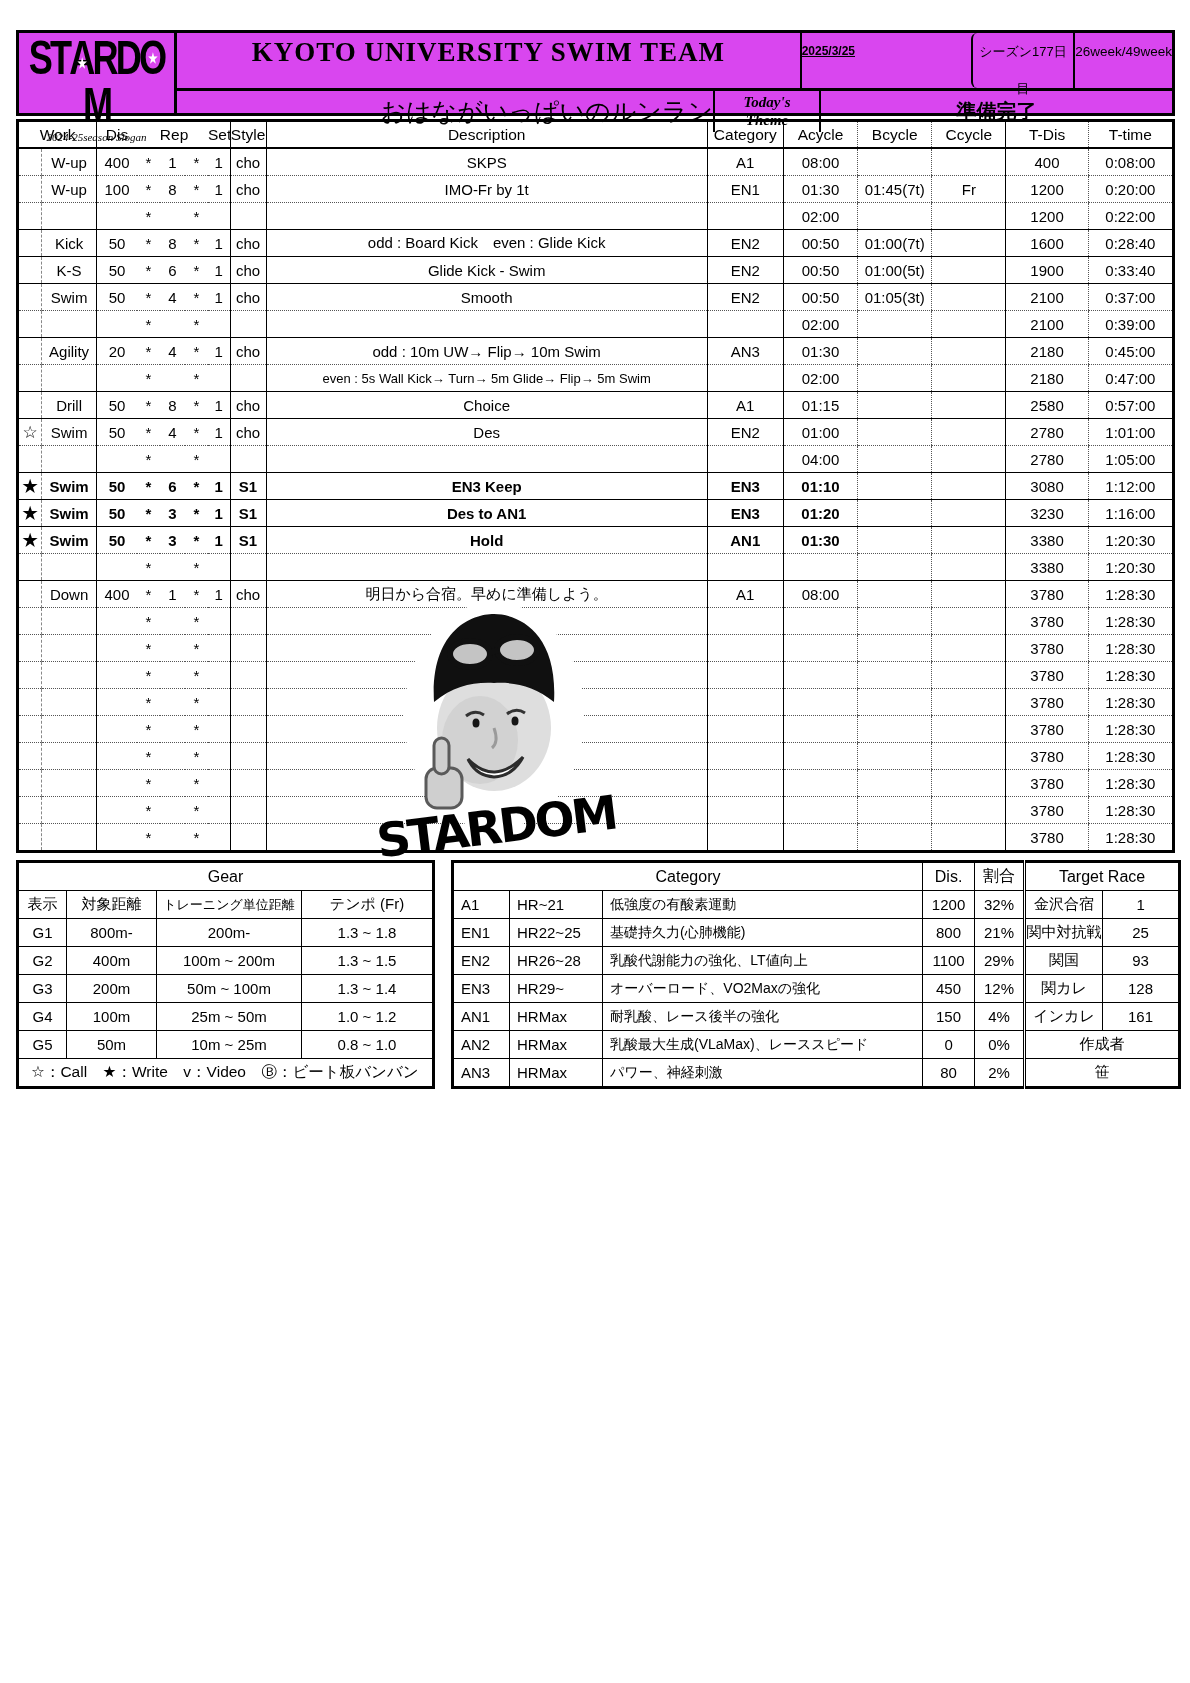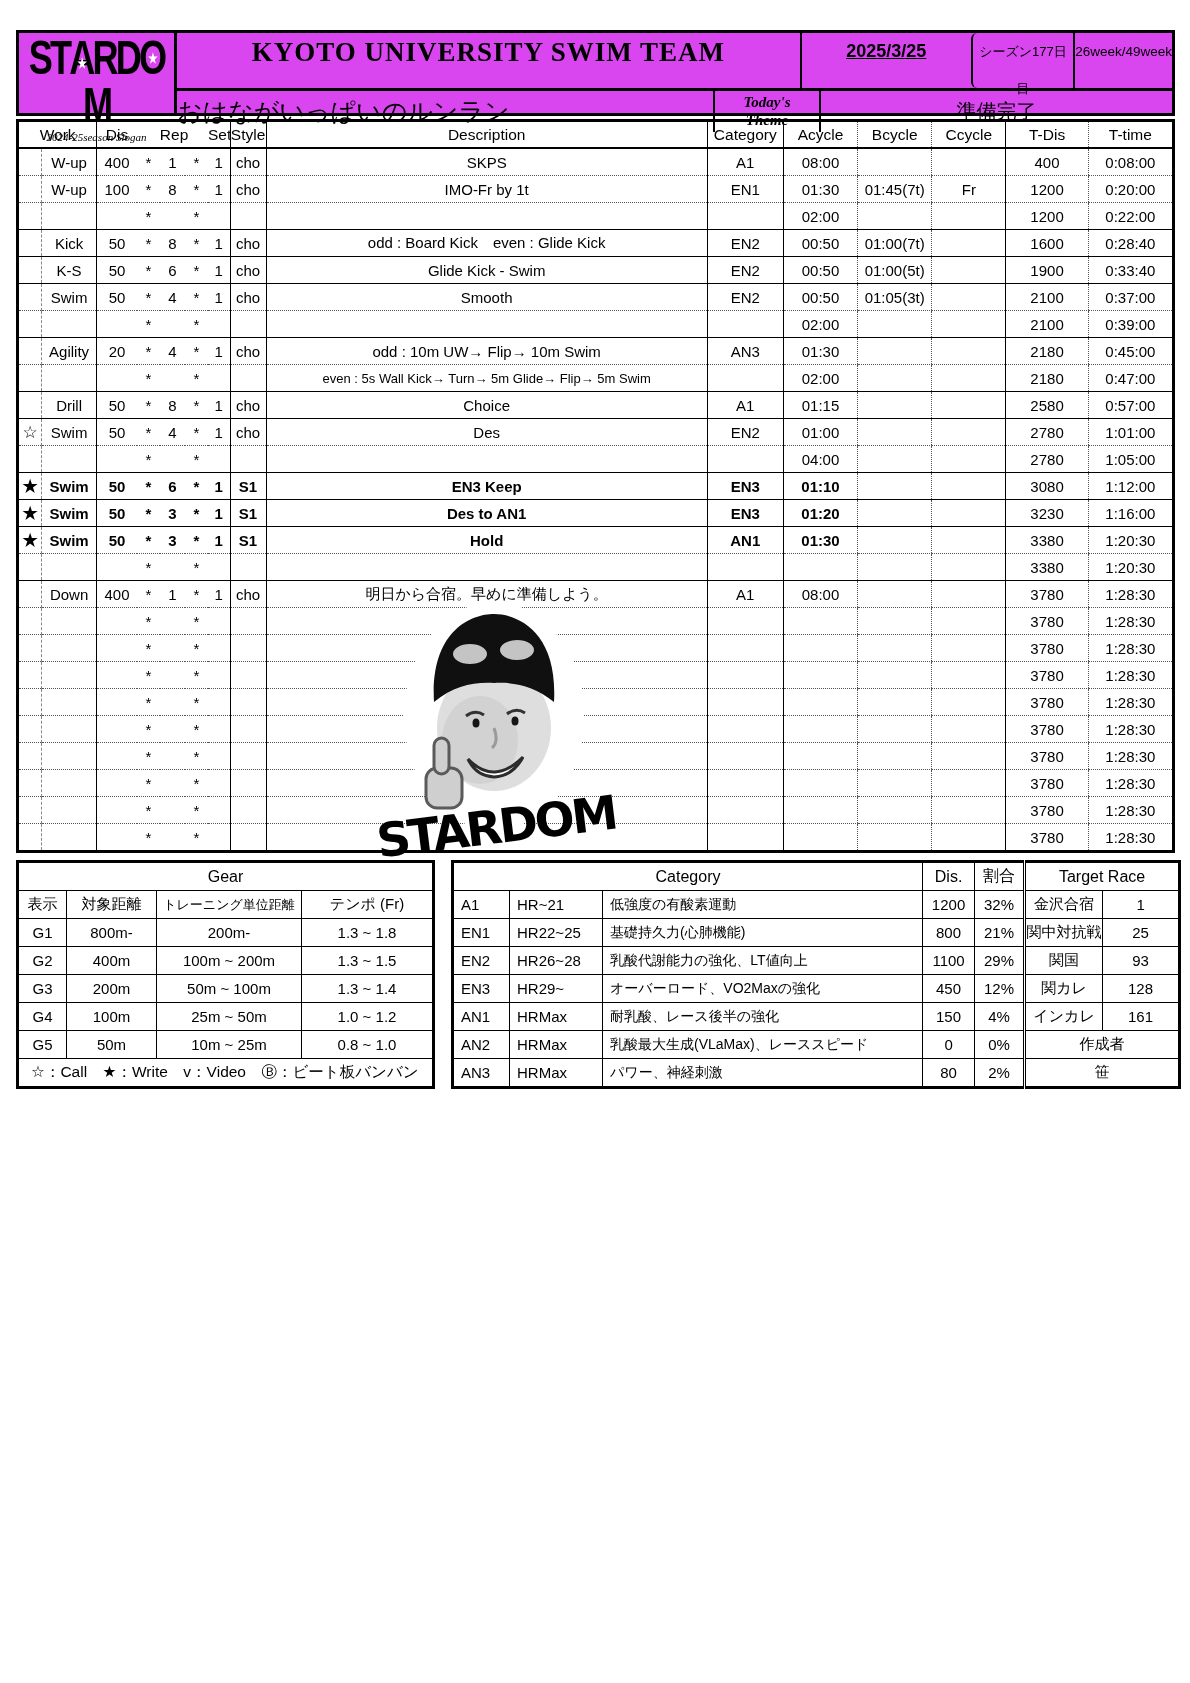"2025/3/25" .date { font-size: 18px -> 12px; text-align: center -> left }
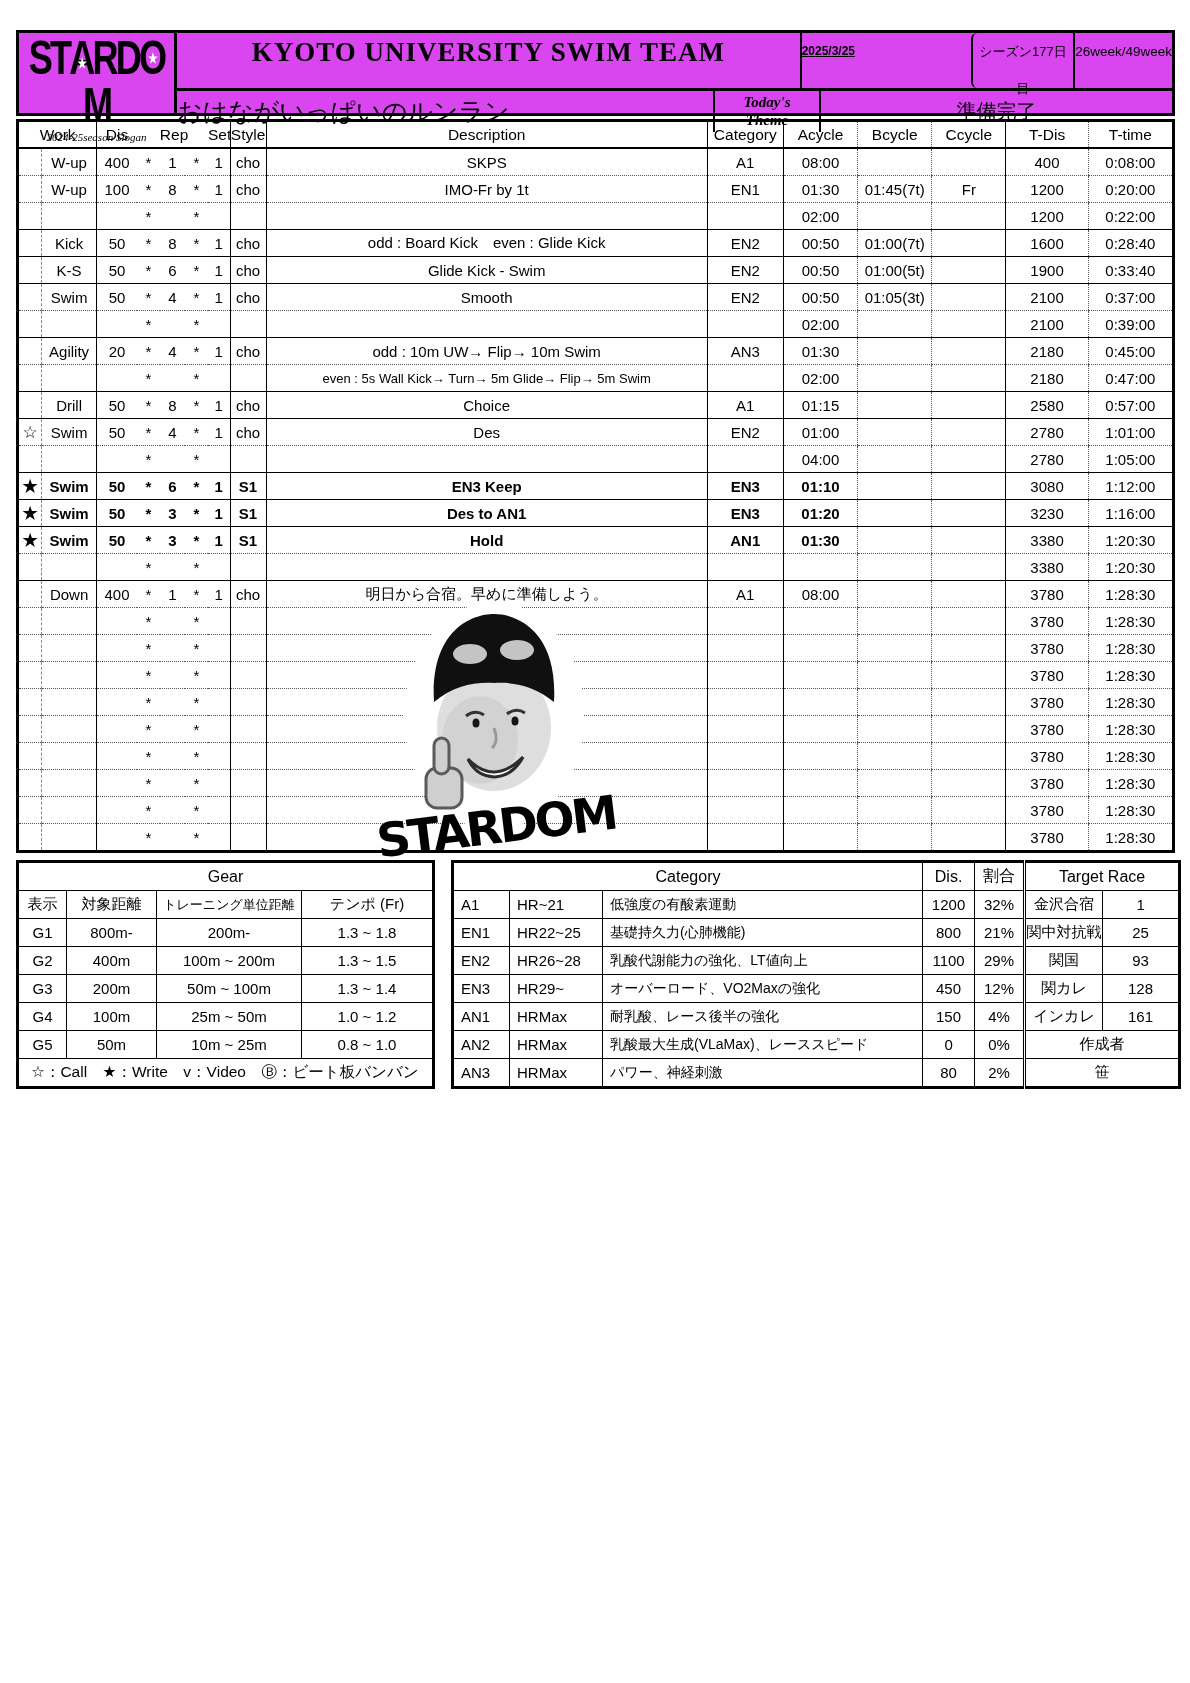"おはながいっぱいのルンラン" .slogan { text-align: left -> right }
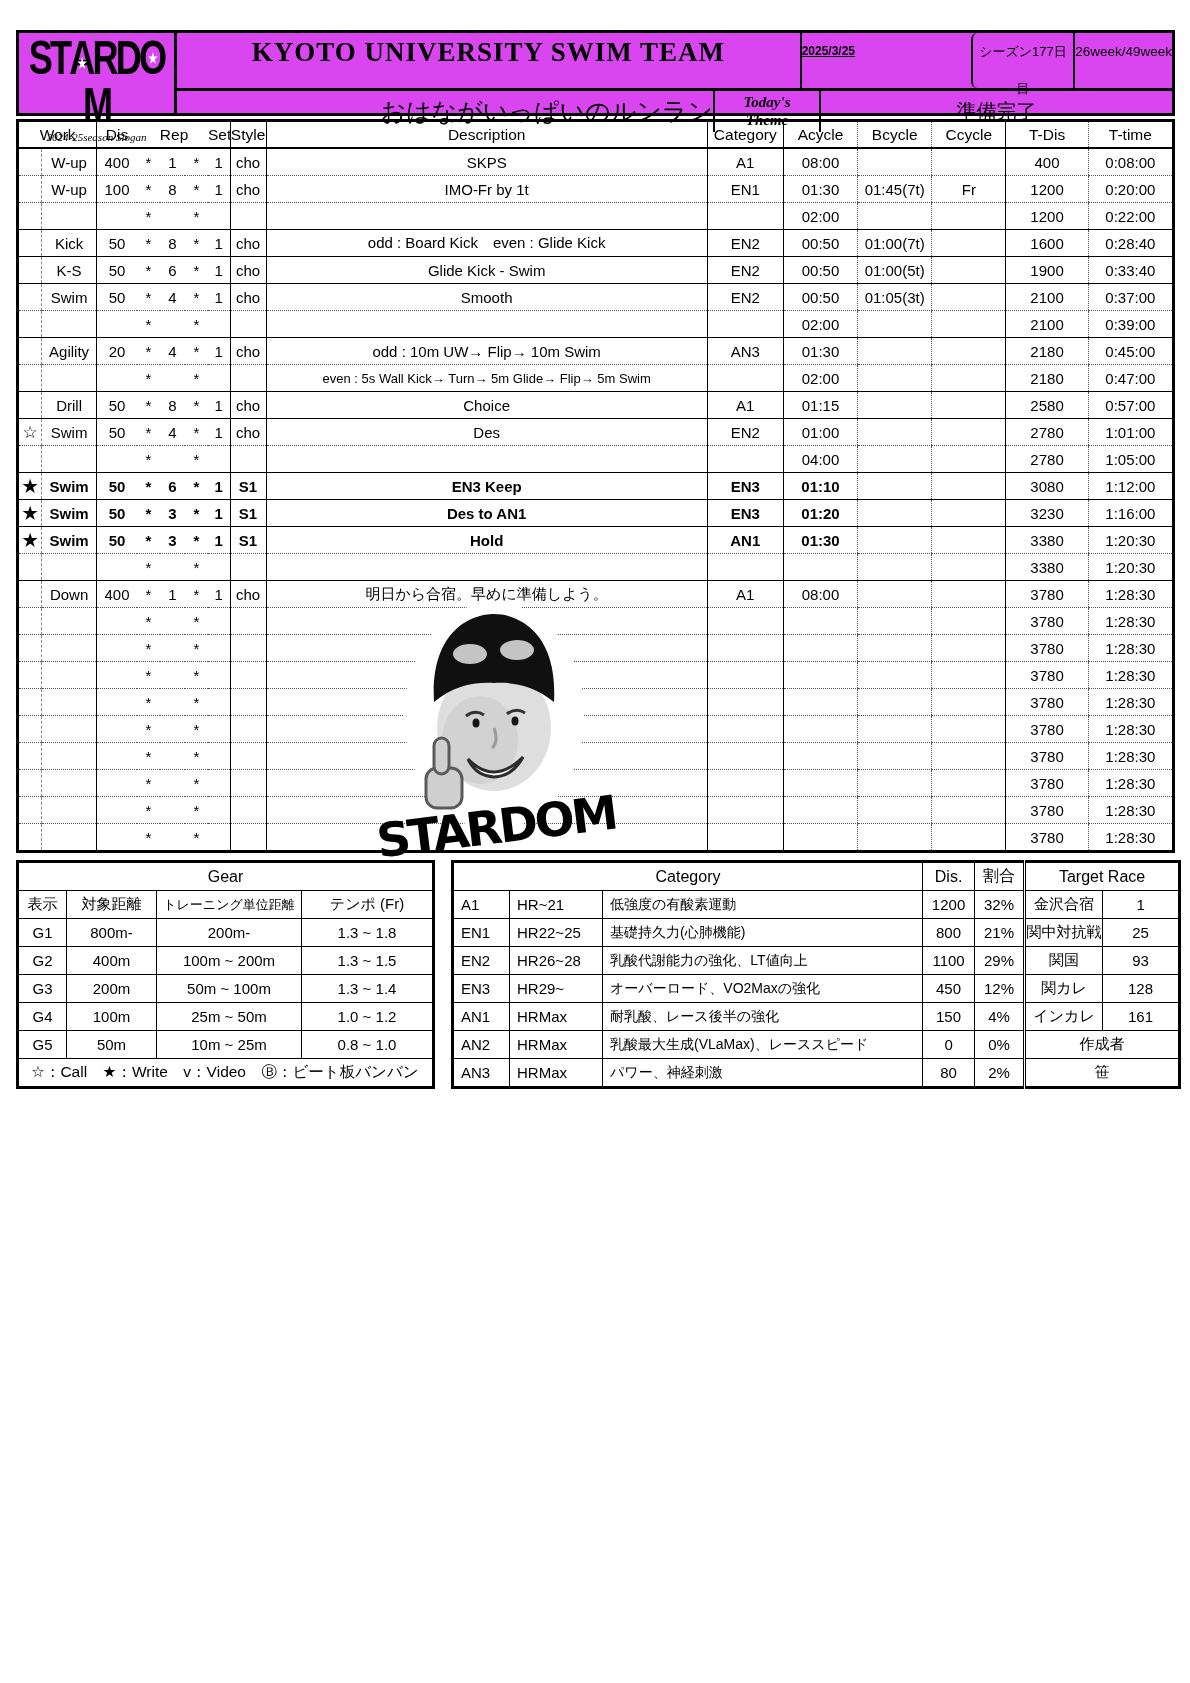"準備完了" .theme-value { font-weight: normal -> bold }
